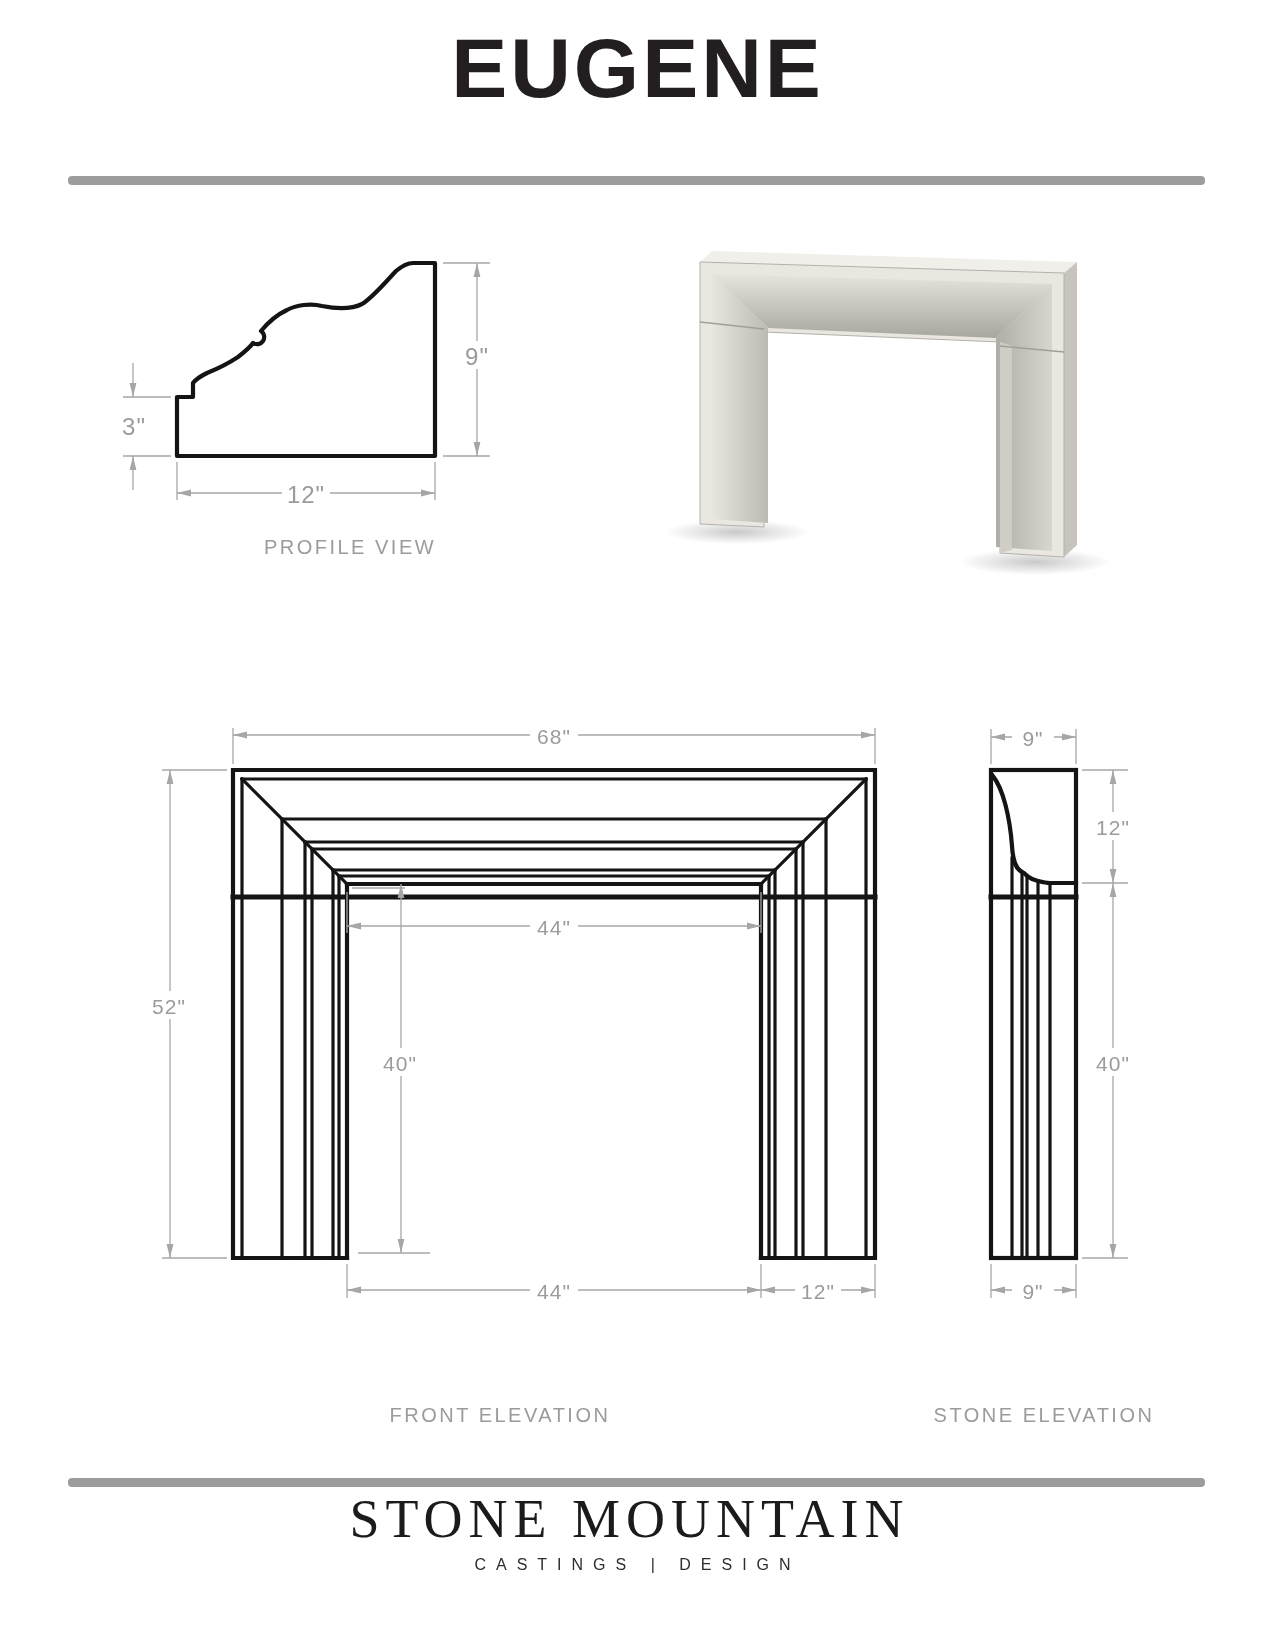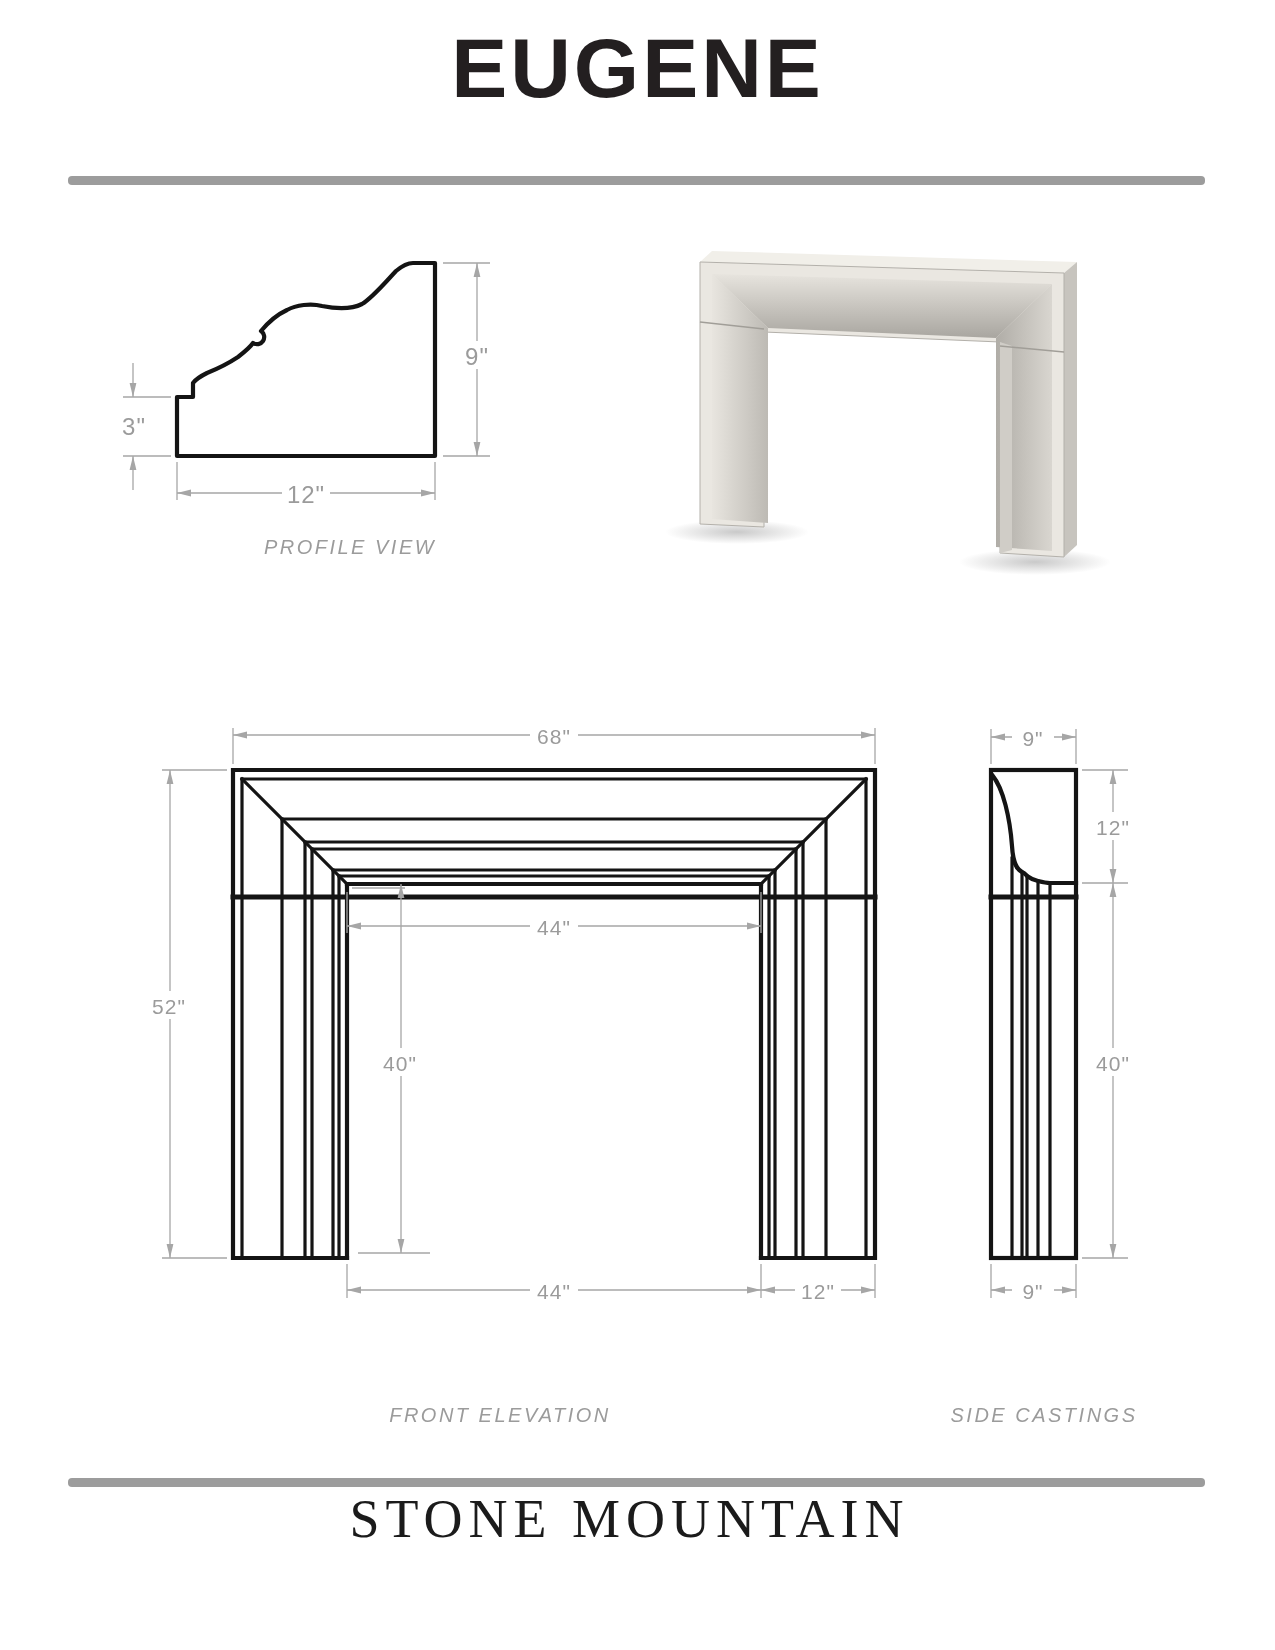"PROFILE VIEW" .caption { font-style: italic -> none }
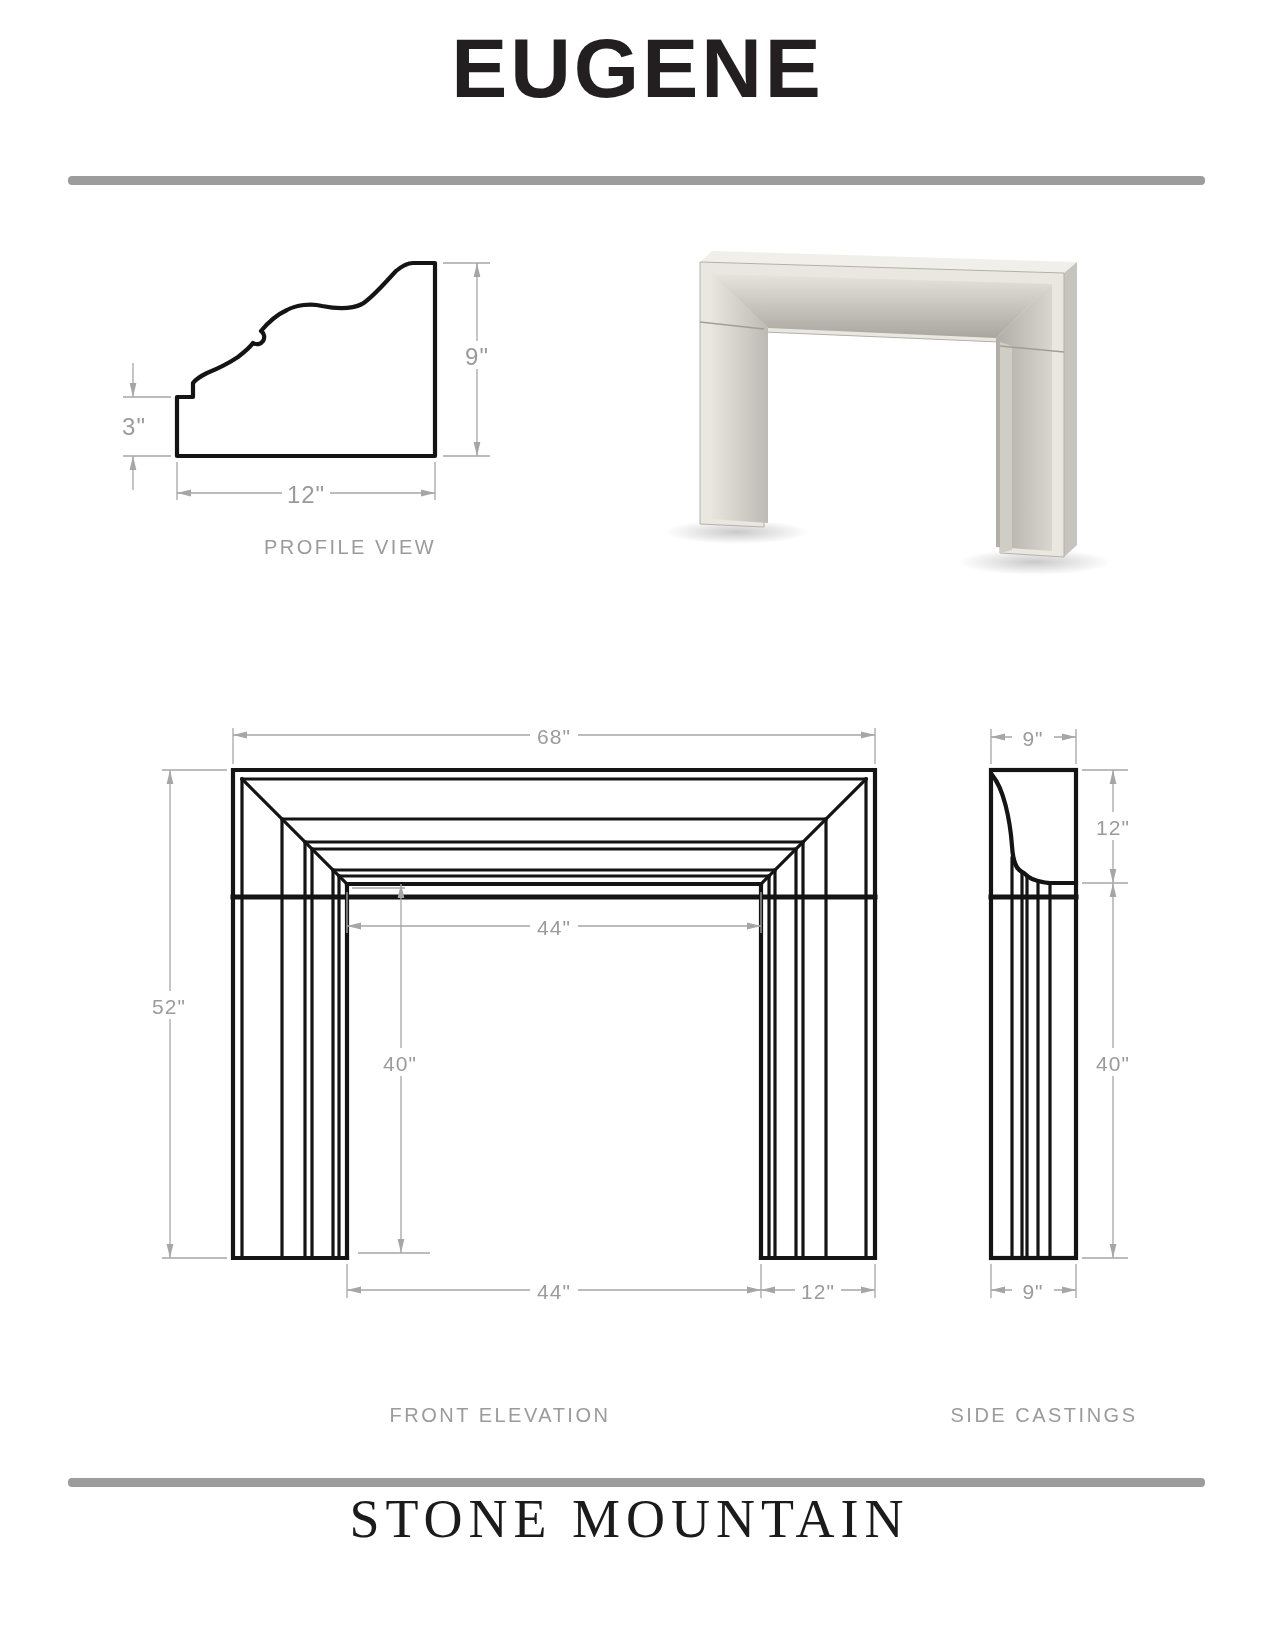"SIDE CASTINGS" div.caption { text: SIDE CASTINGS -> STONE ELEVATION }
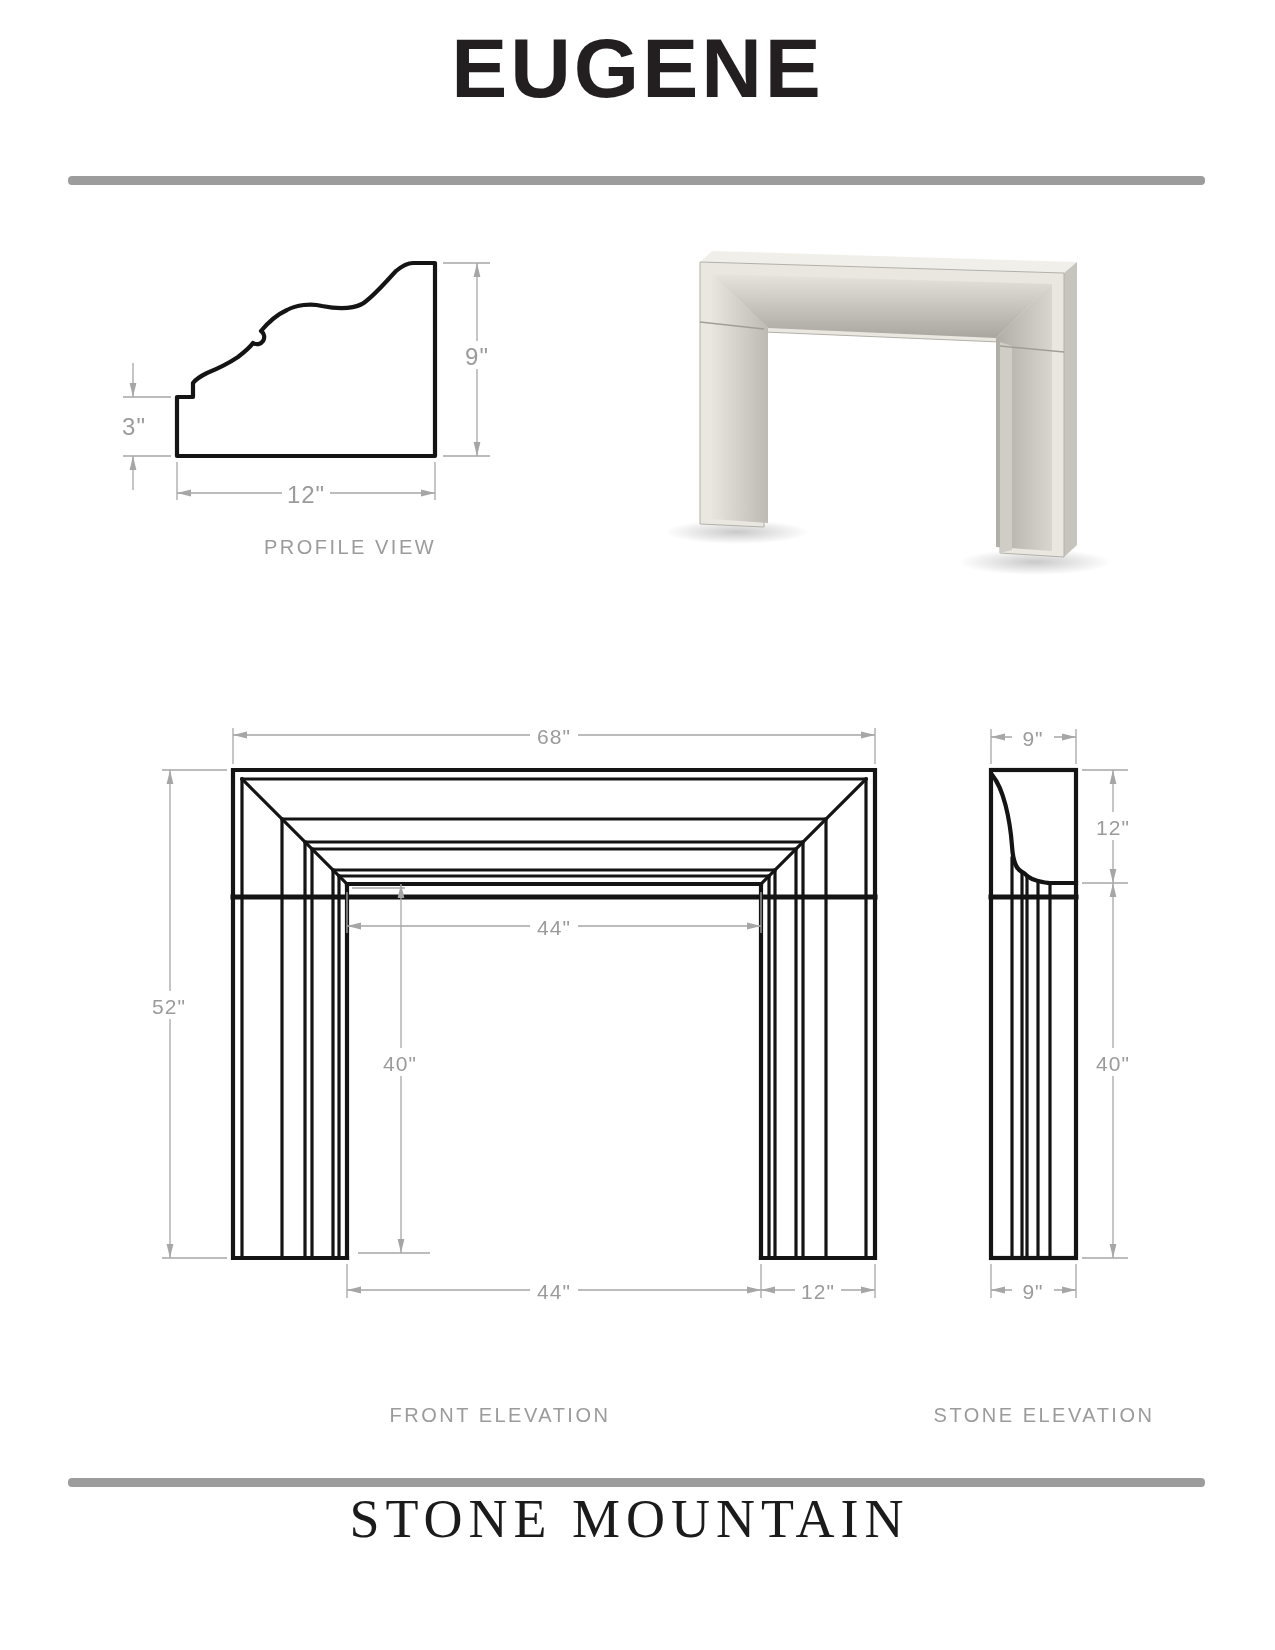"CASTINGS | DESIGN" div.tagline { html: none -> <div>CASTINGS | DESIGN</div> }
